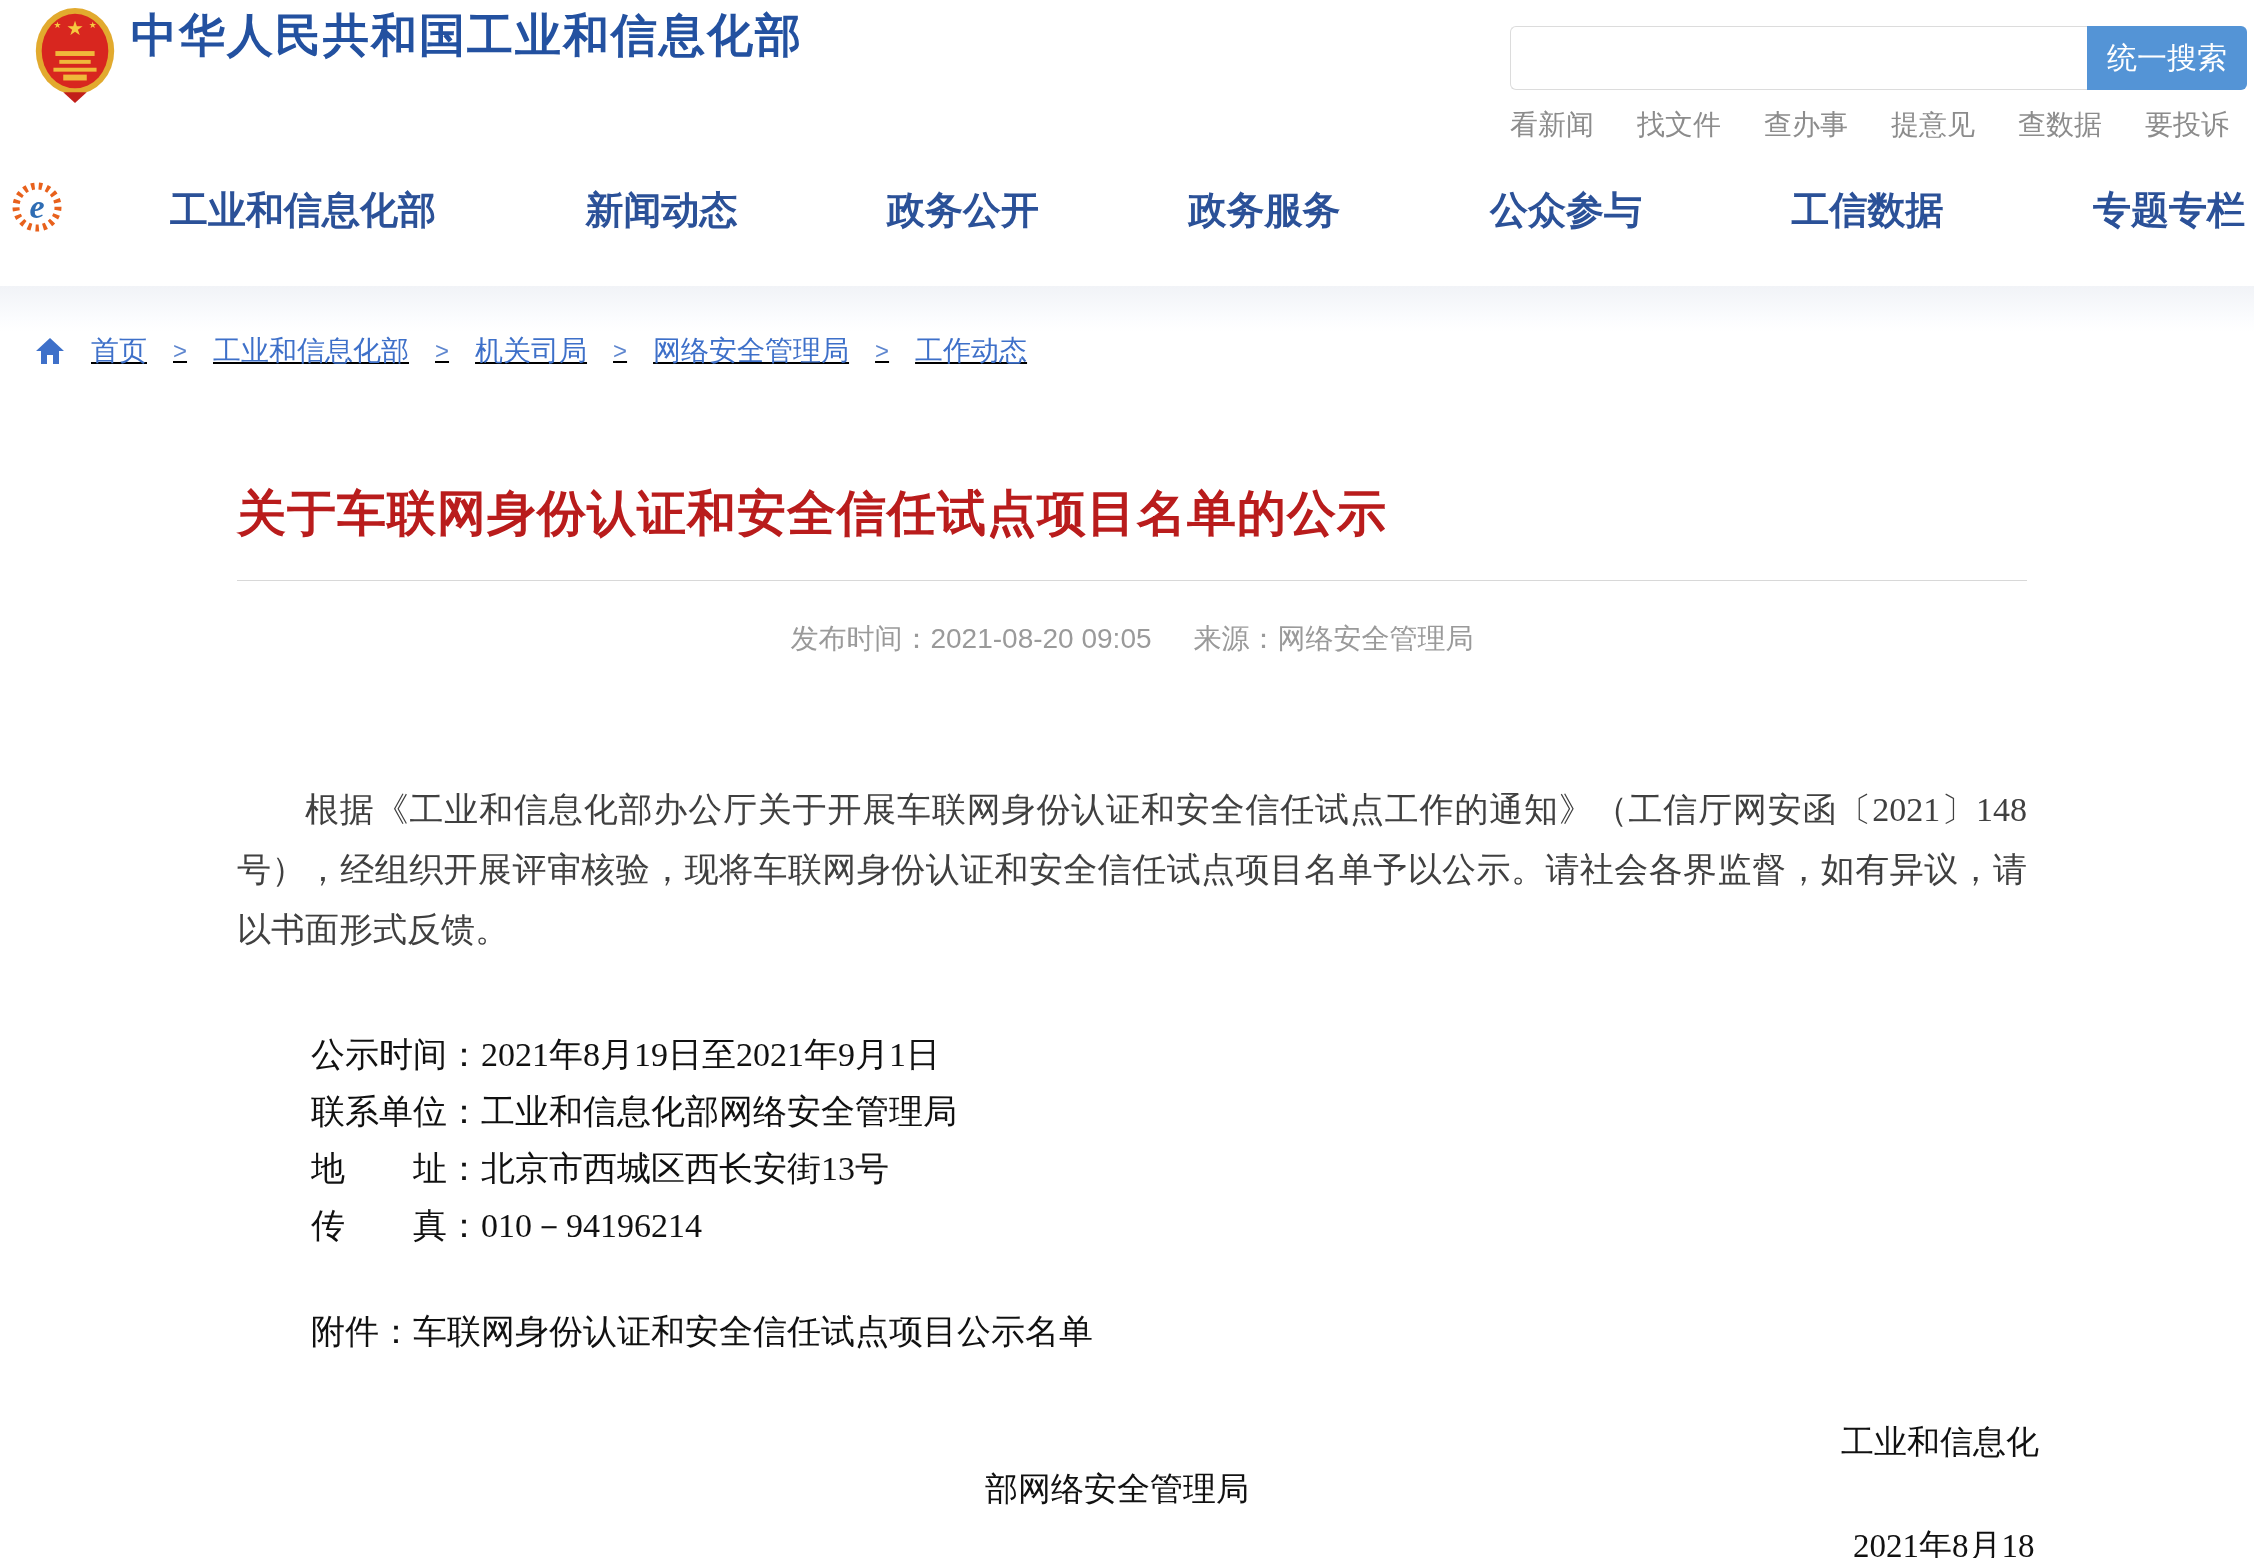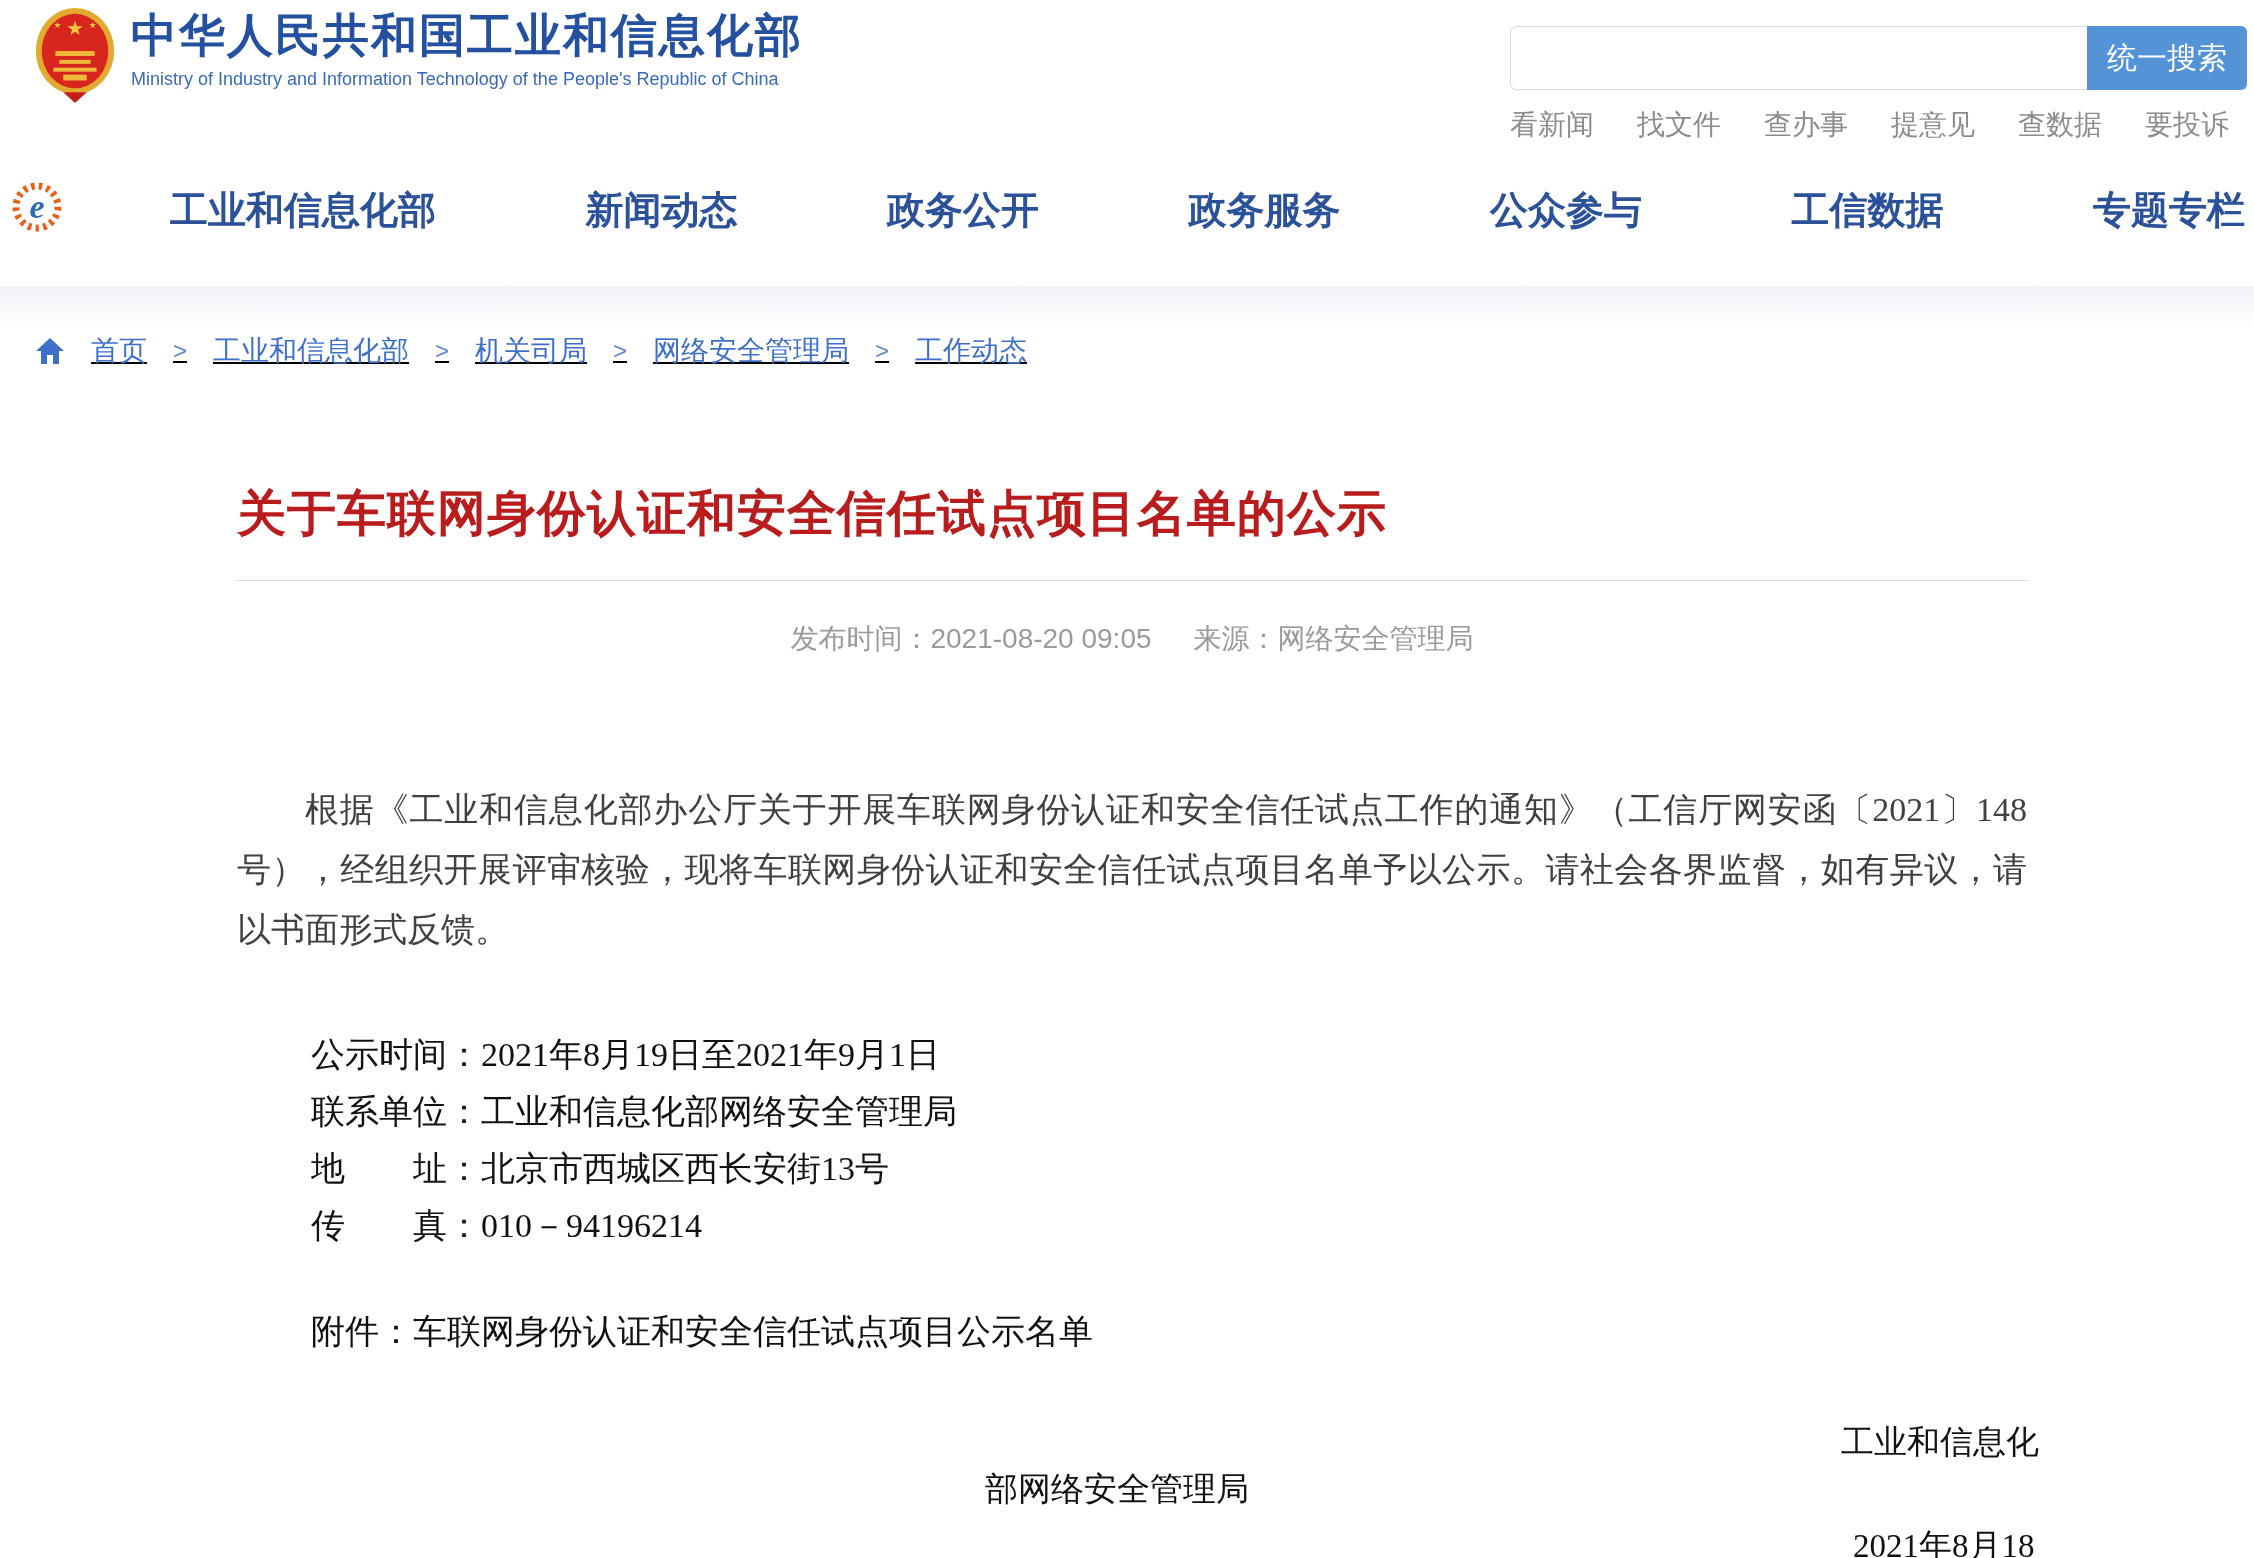"Ministry of Industry and Information" div.site-subtitle { html: <div>Ministry of Industry and Information Technology of the People's Republic of China</div> -> none }
